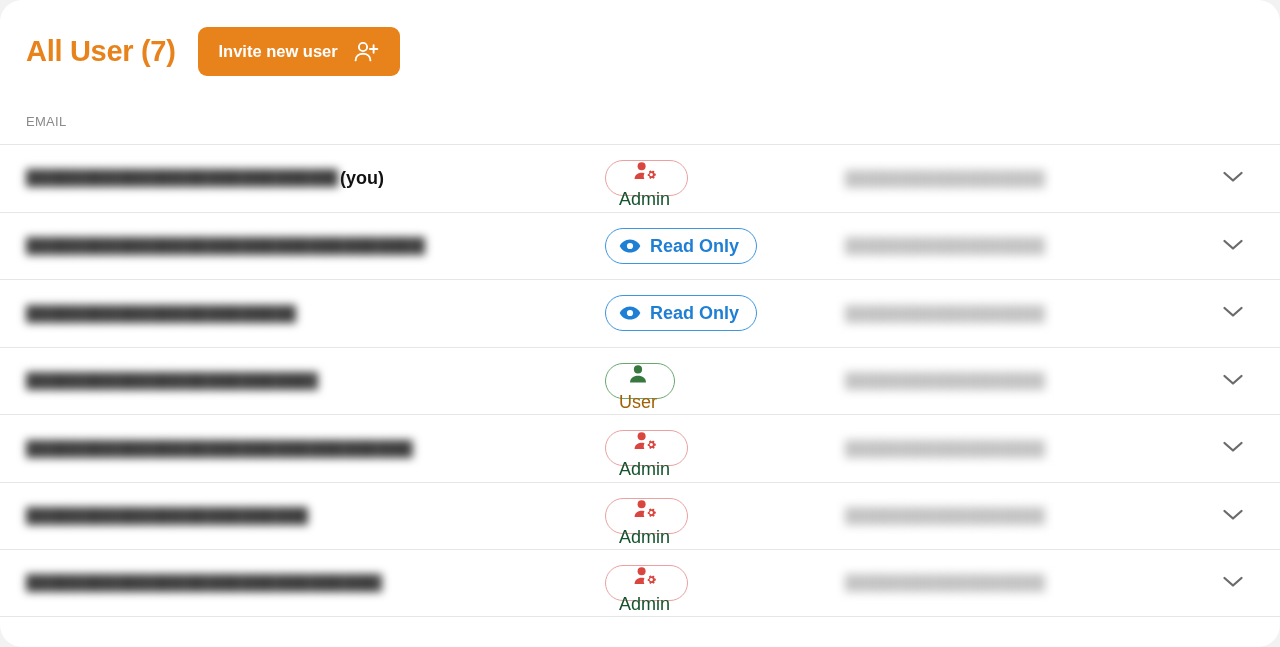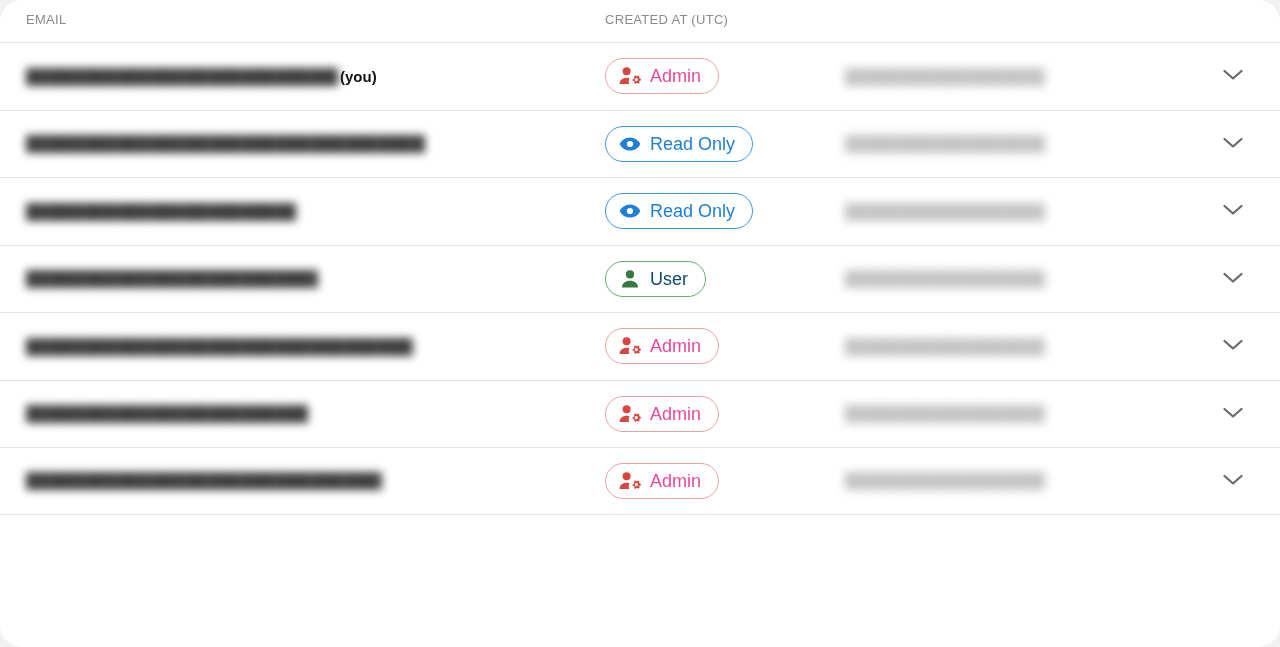"All User (7)" div.card-header { html: none -> <div> <div>All User (7)</div> <button> <span>Invite new user</span> <span> <svg> <circle></circle> <path></path> <path></path> </svg> </span> </button> </div> }
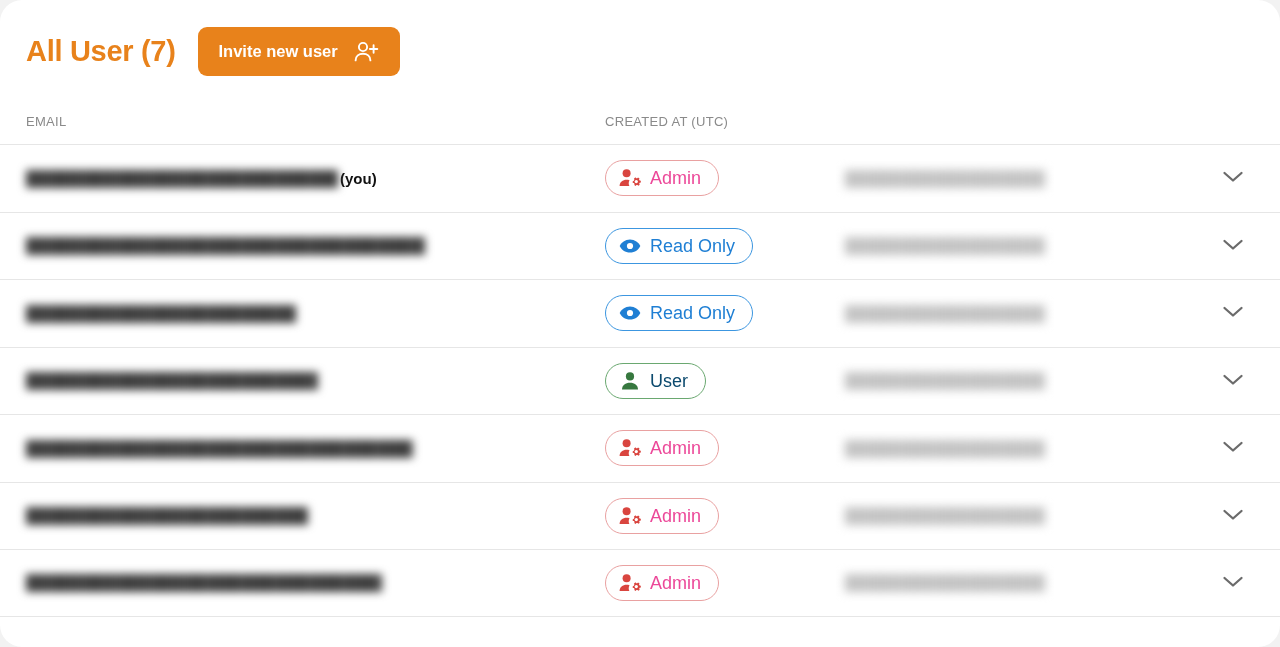"CREATED AT (UTC)" div.col-created { html: <div>CREATED AT (UTC)</div> -> none }
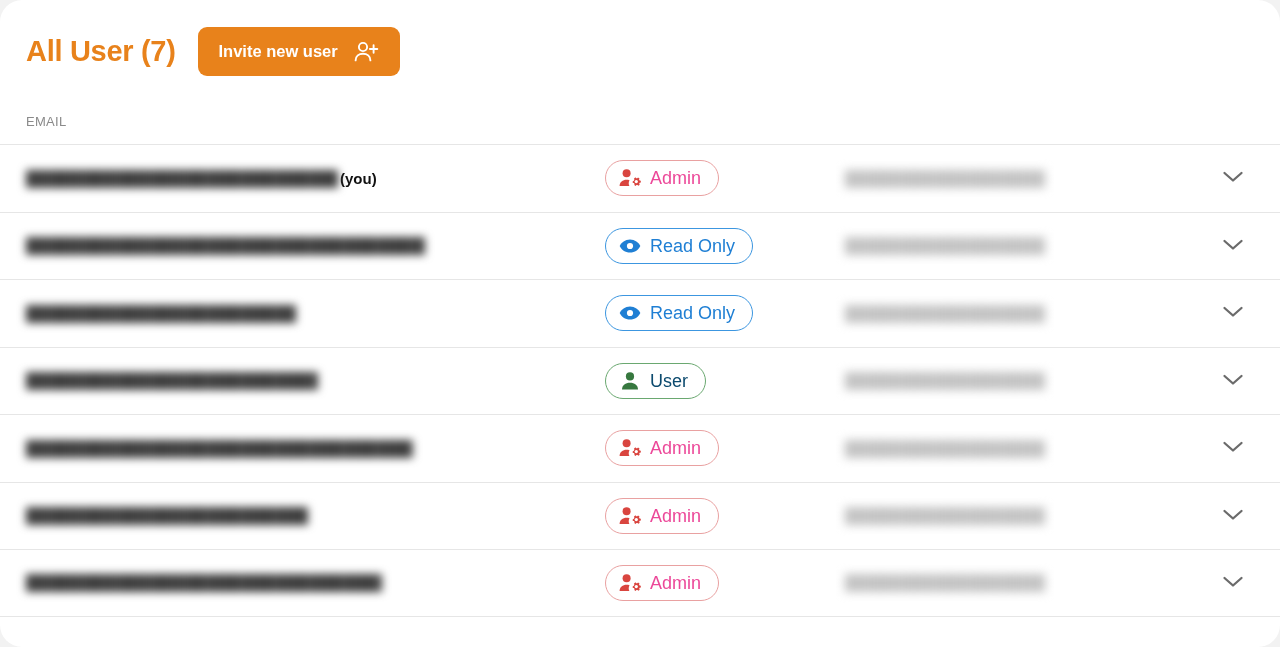"(you)" .you-label { font-size: 15px -> 18px }
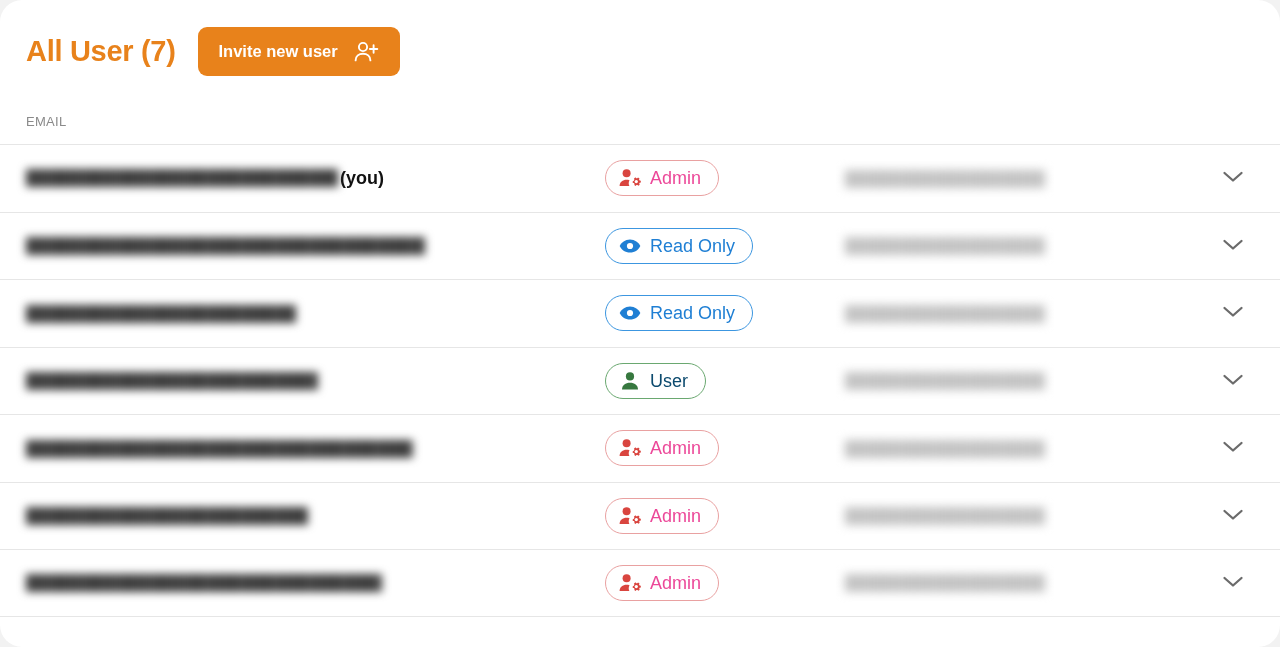"Admin" .badge-admin { color: #ec4899 -> #14532d; flex-direction: none -> column }
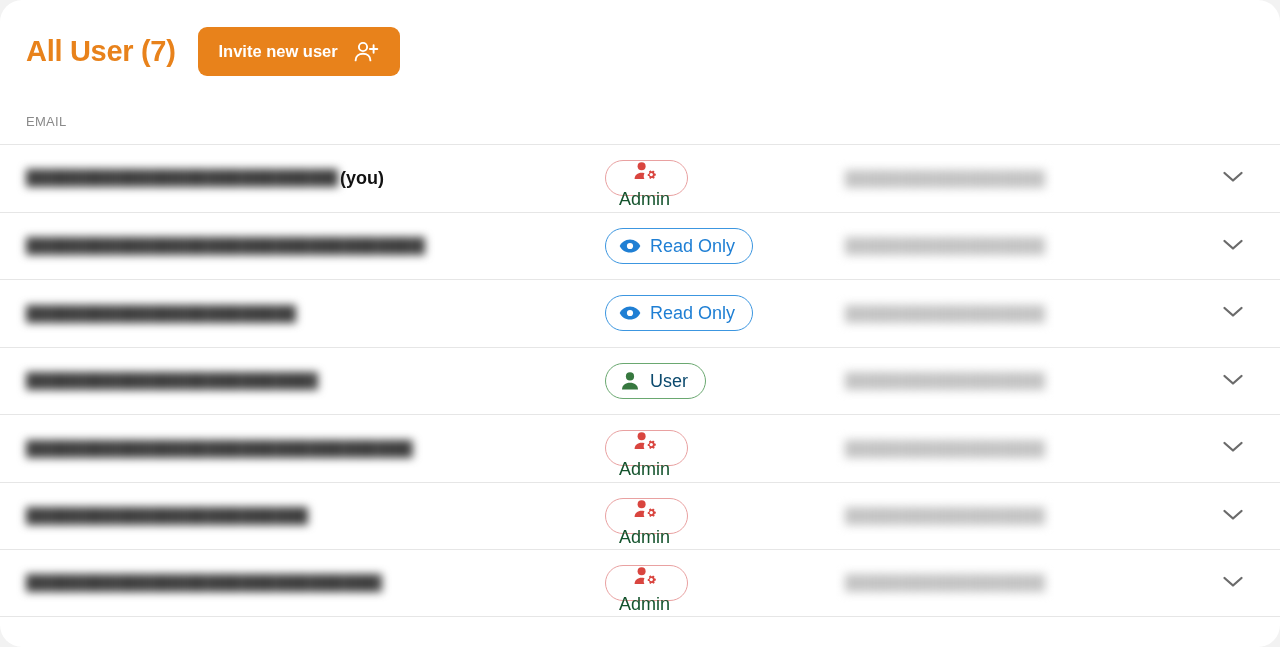"Read Only" .badge-readonly { font-weight: none -> bold }
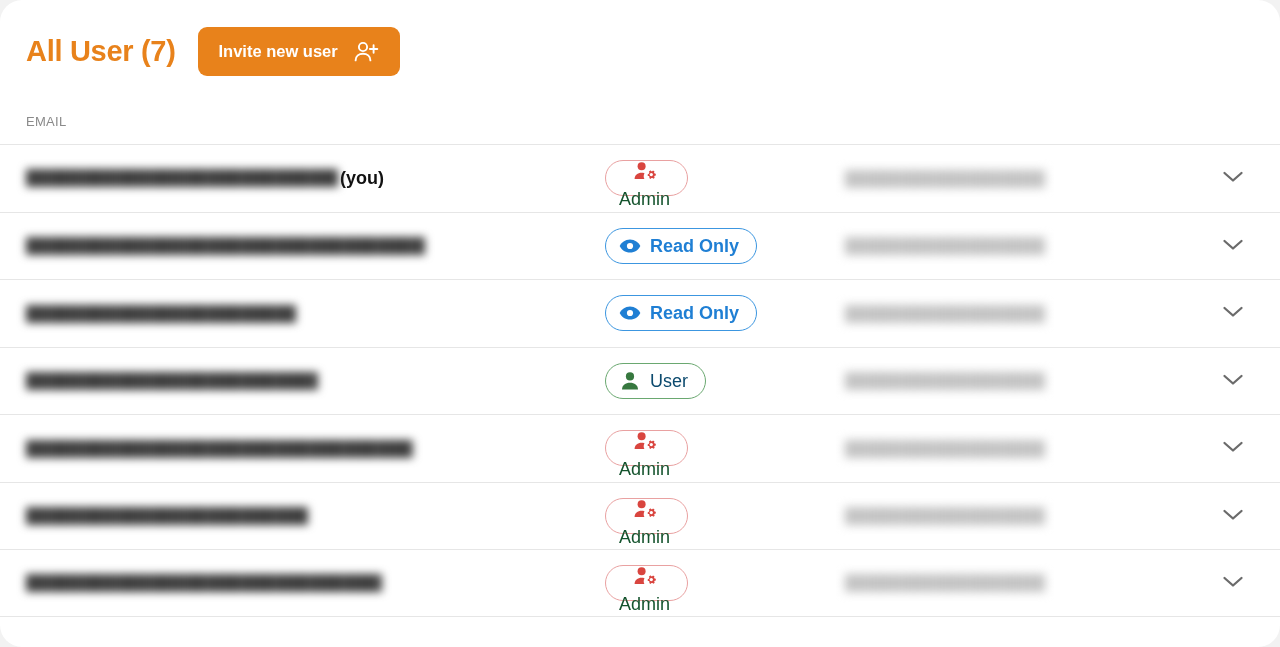"User" .badge-user { color: #0c4a6e -> #a16207; flex-direction: none -> column }
